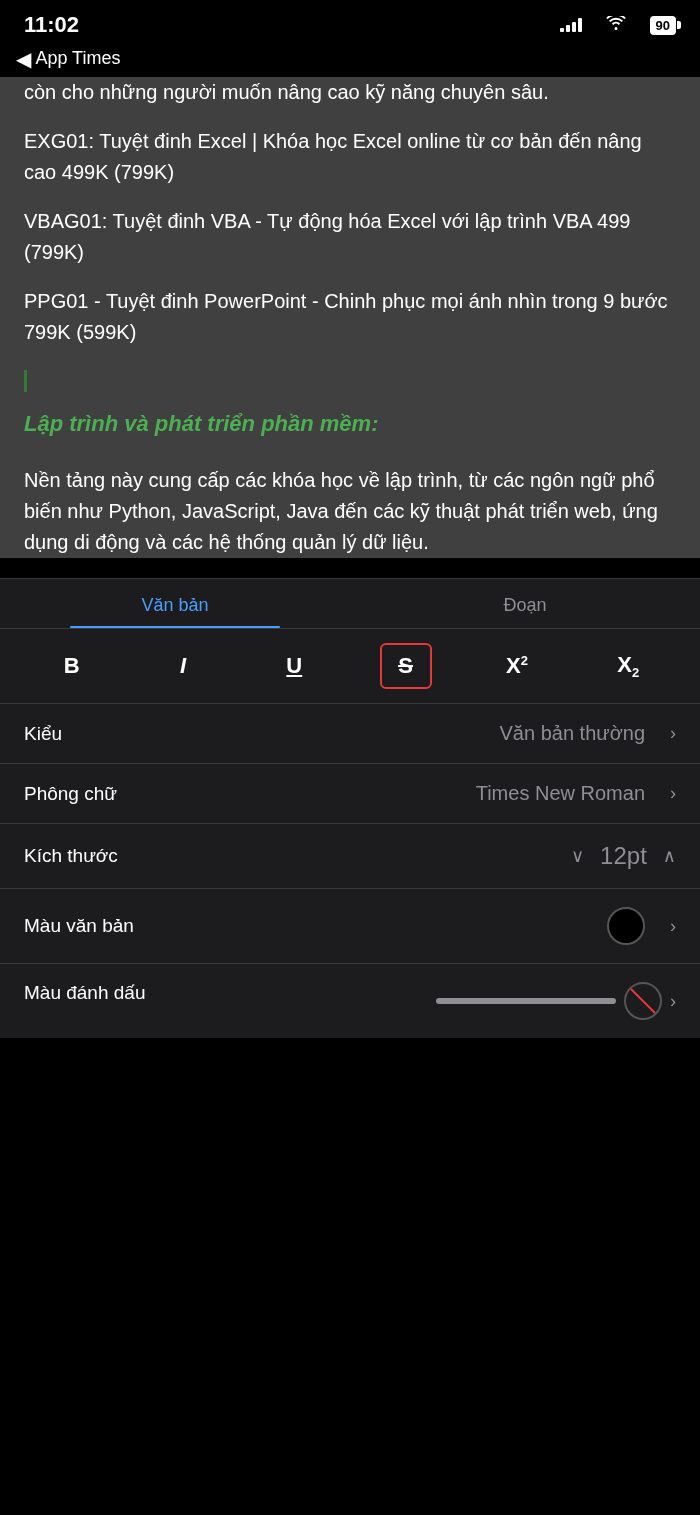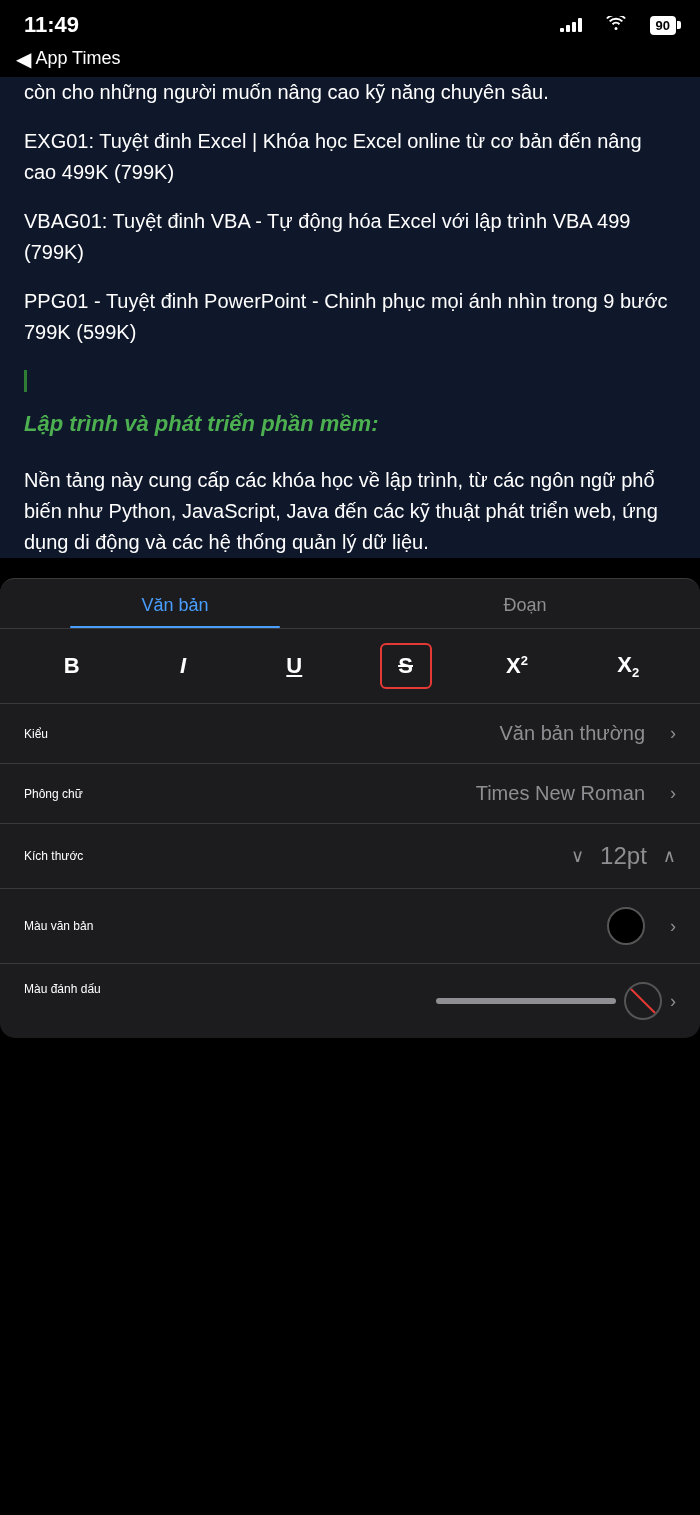"11:49" span.status-time { text: 11:49 -> 11:02 }
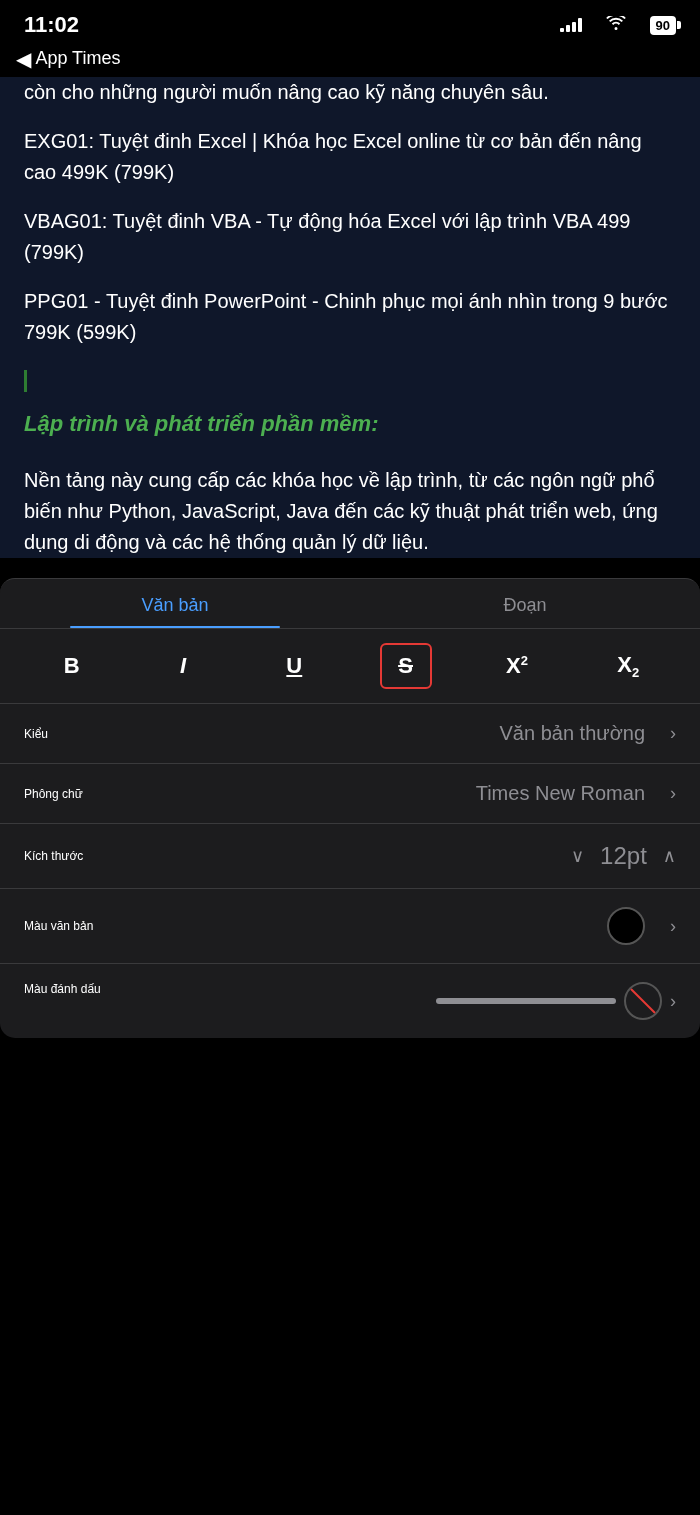"còn cho những người muốn" .content-area { background: #0f172a -> #404040 }
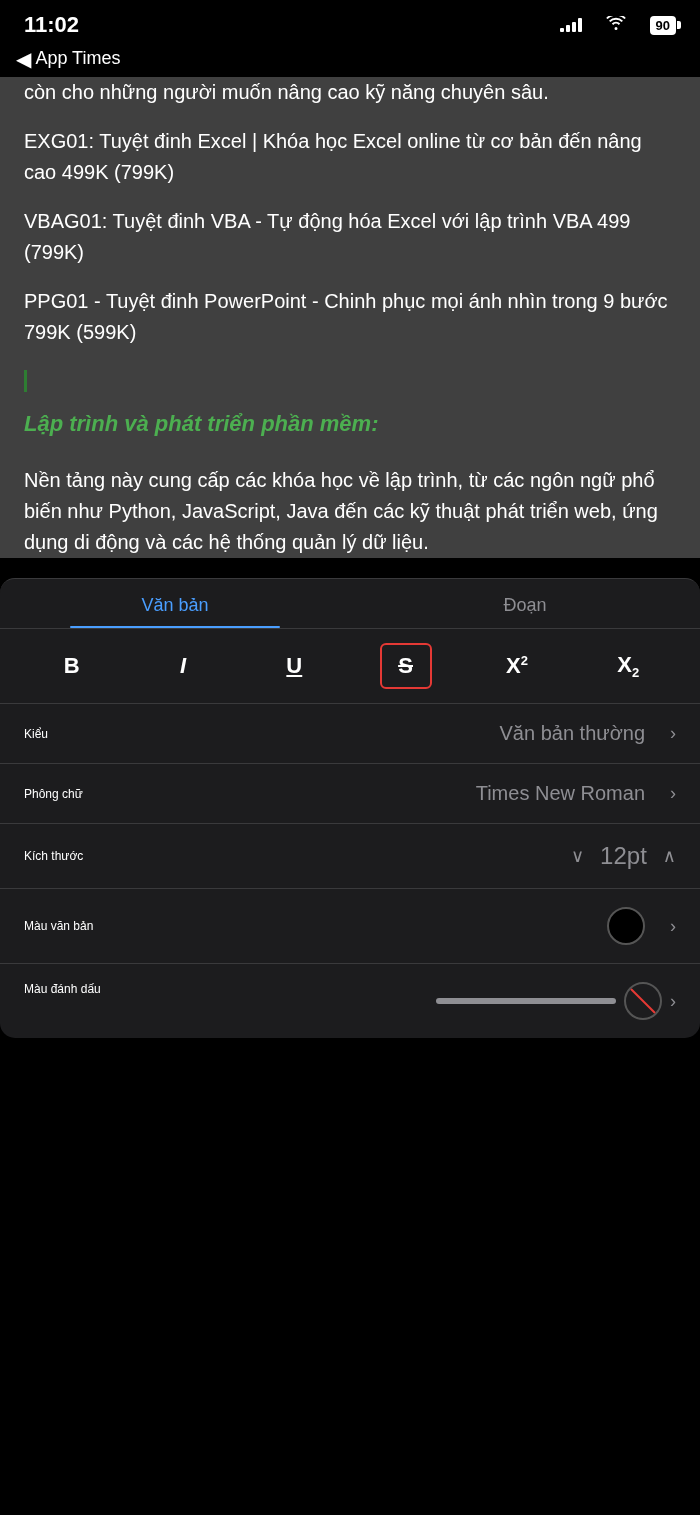"Văn bản" .bottom-panel { border-radius: 15px -> none }
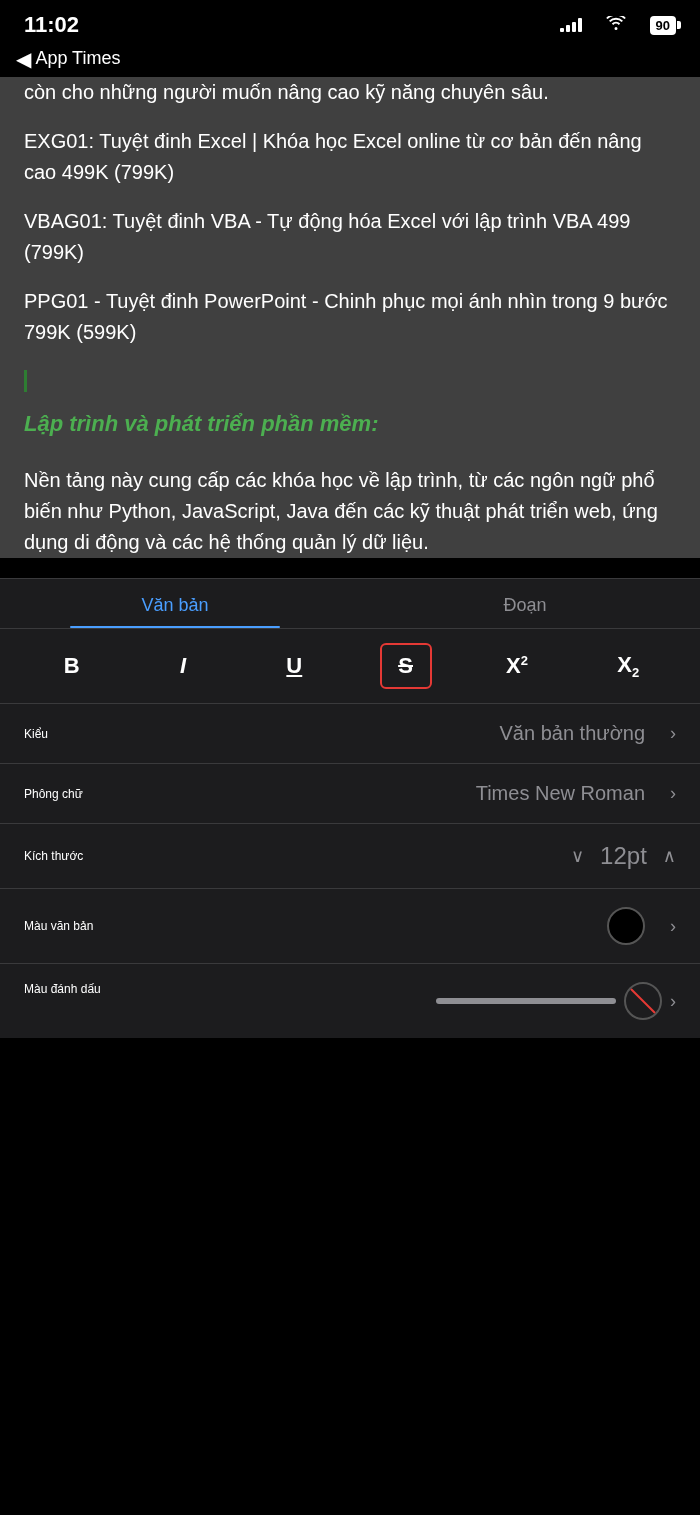"Kiểu" .setting-label { font-size: 12px -> 19px }
